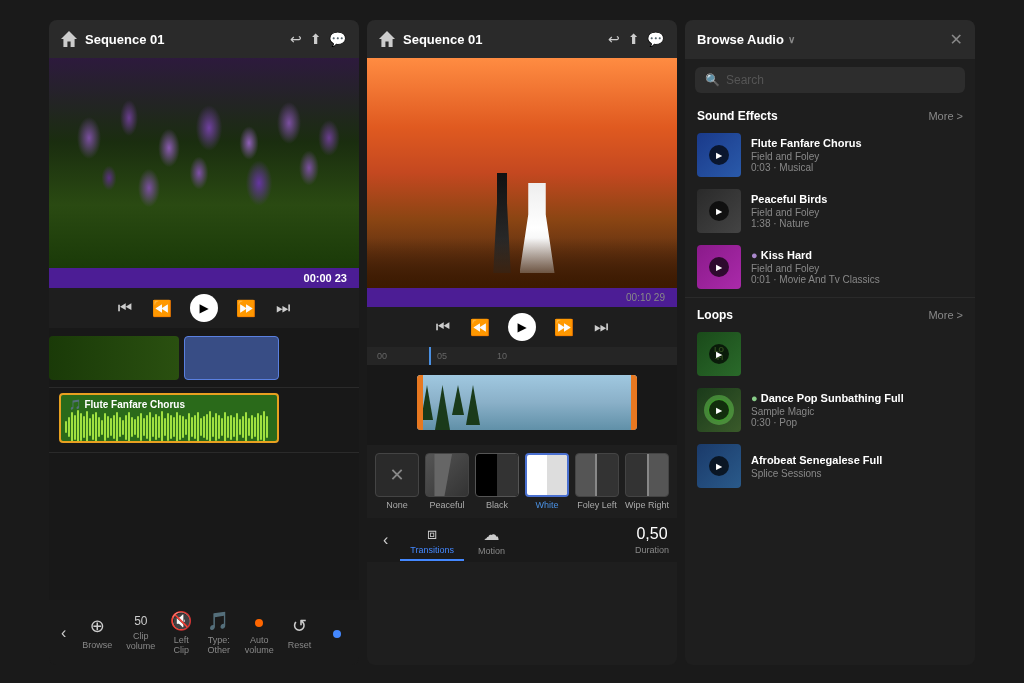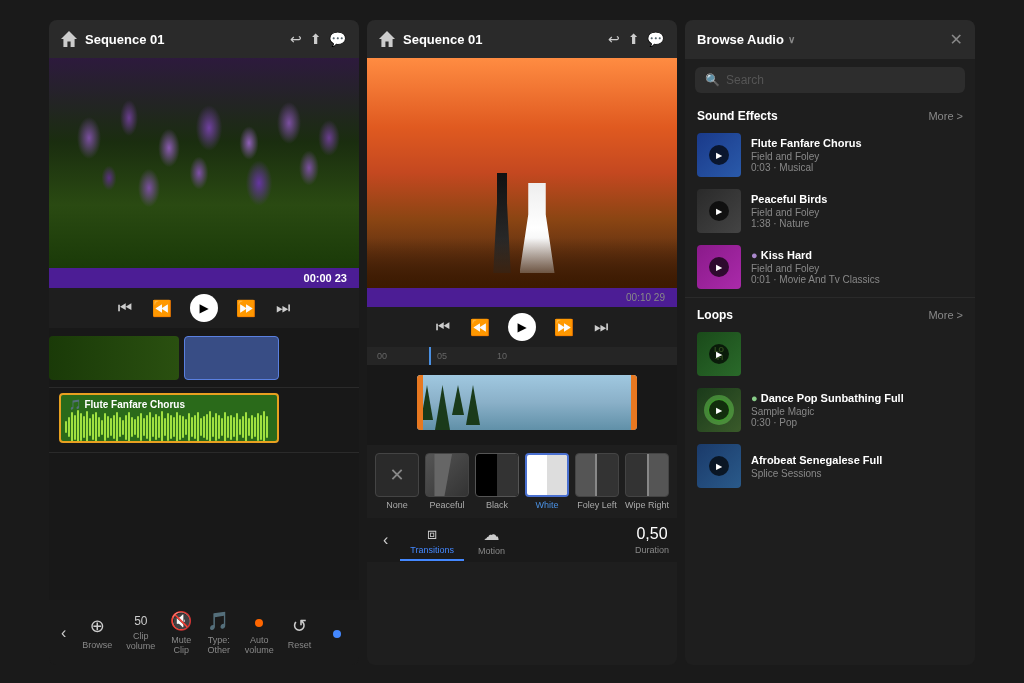"Mute Clip" span.label { text: Mute -> Left }
